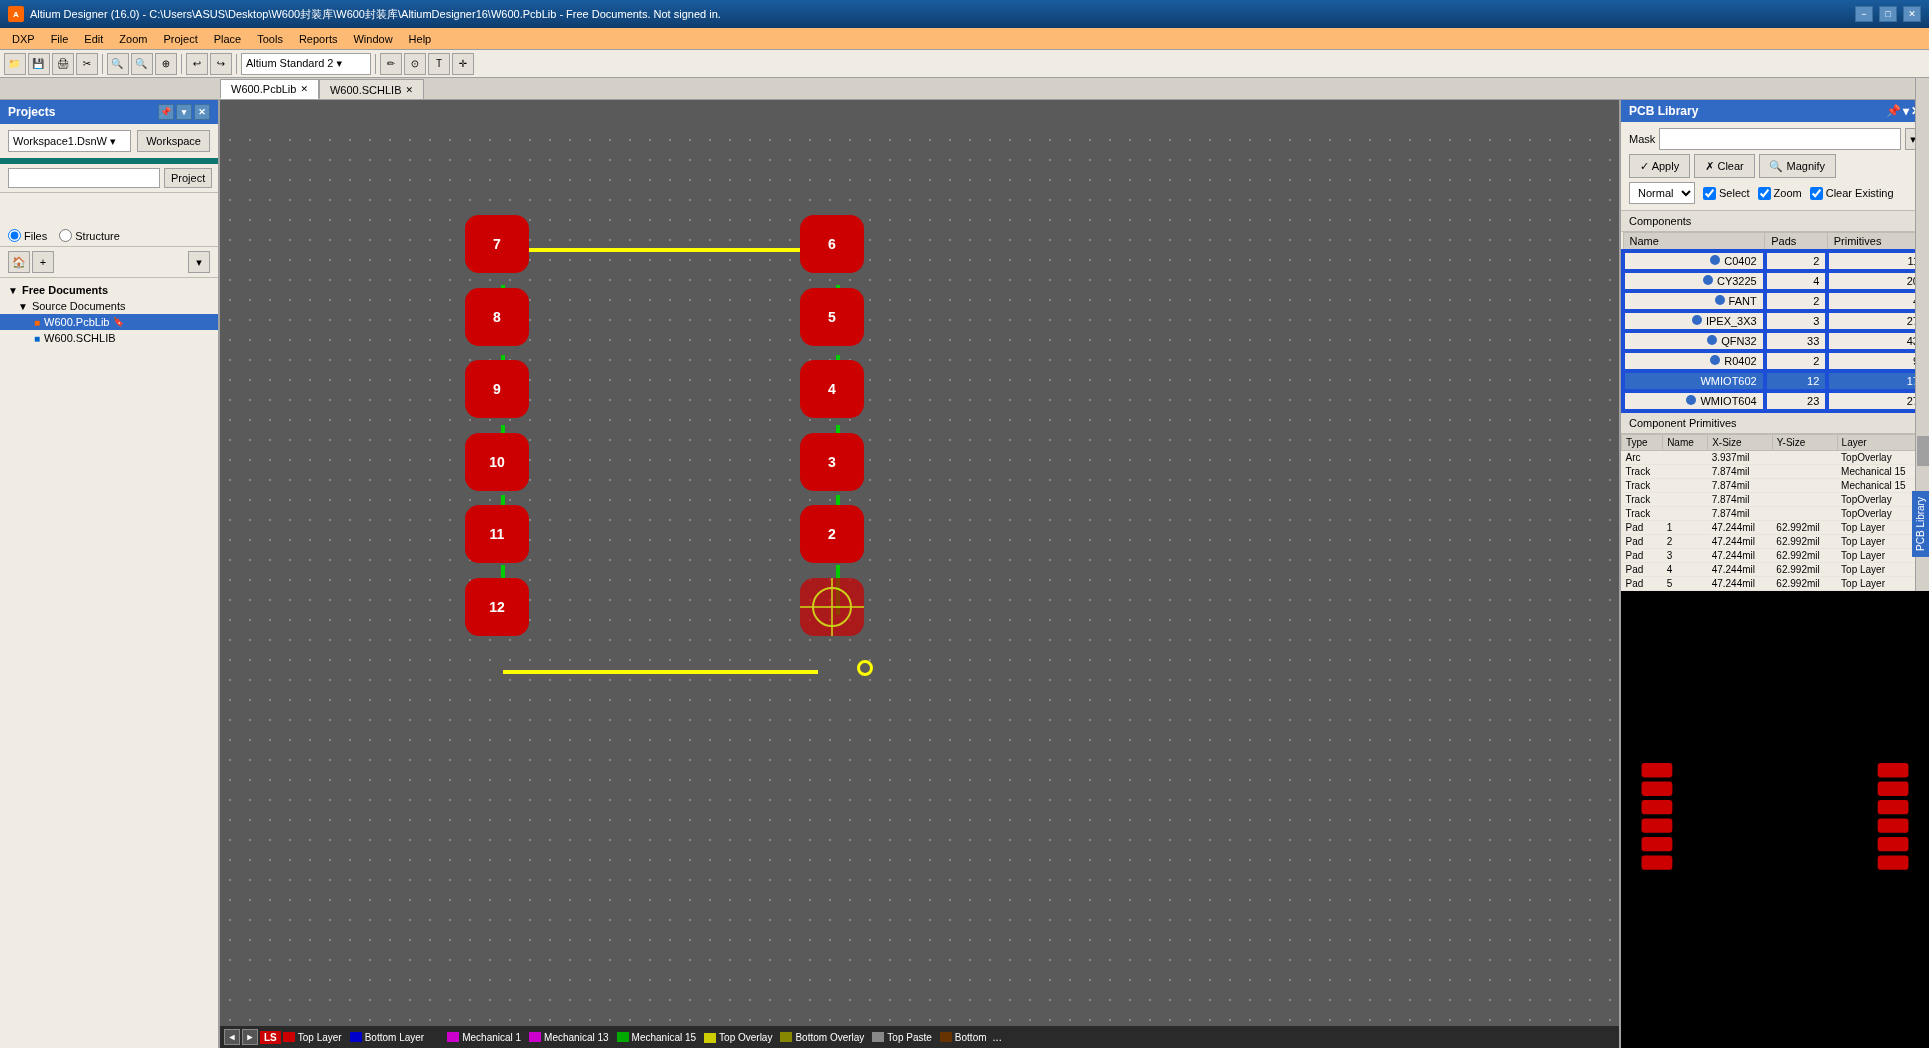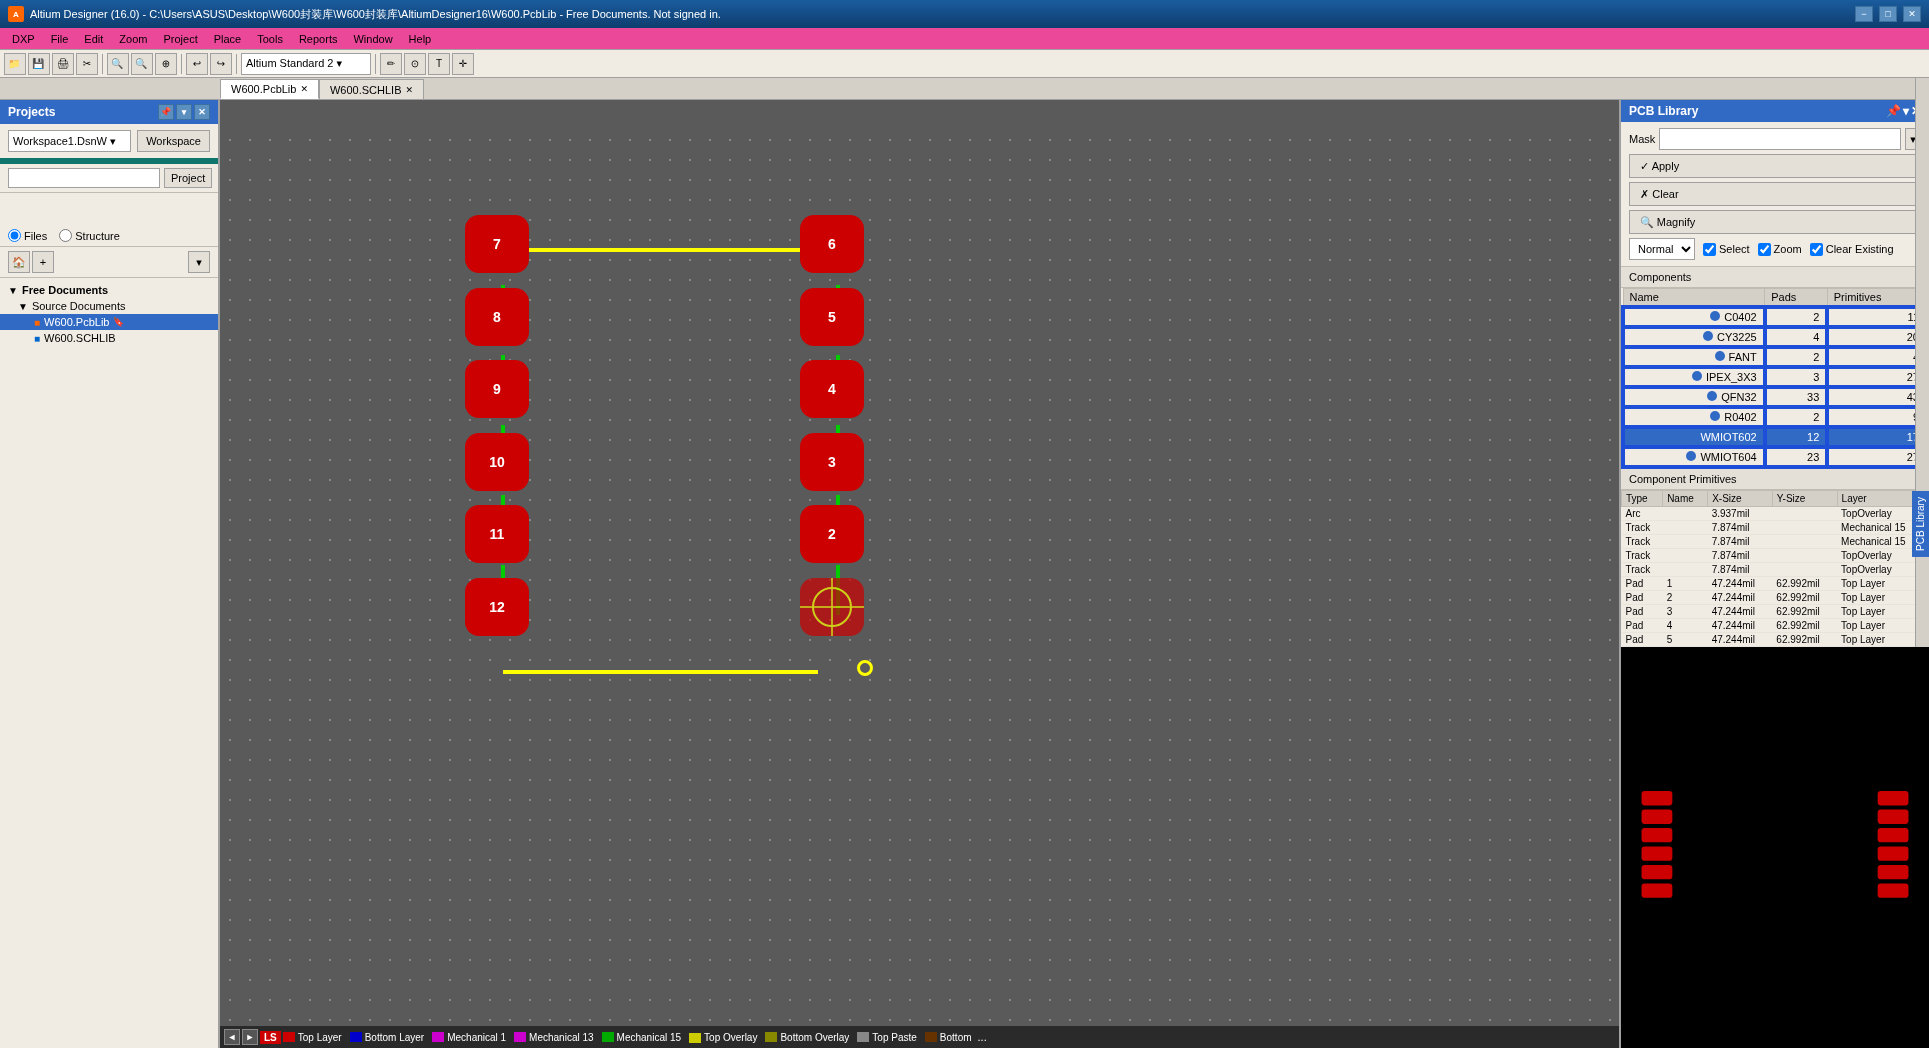"DXP" #menu-bar { background: #ec4899 -> #fdba74 }
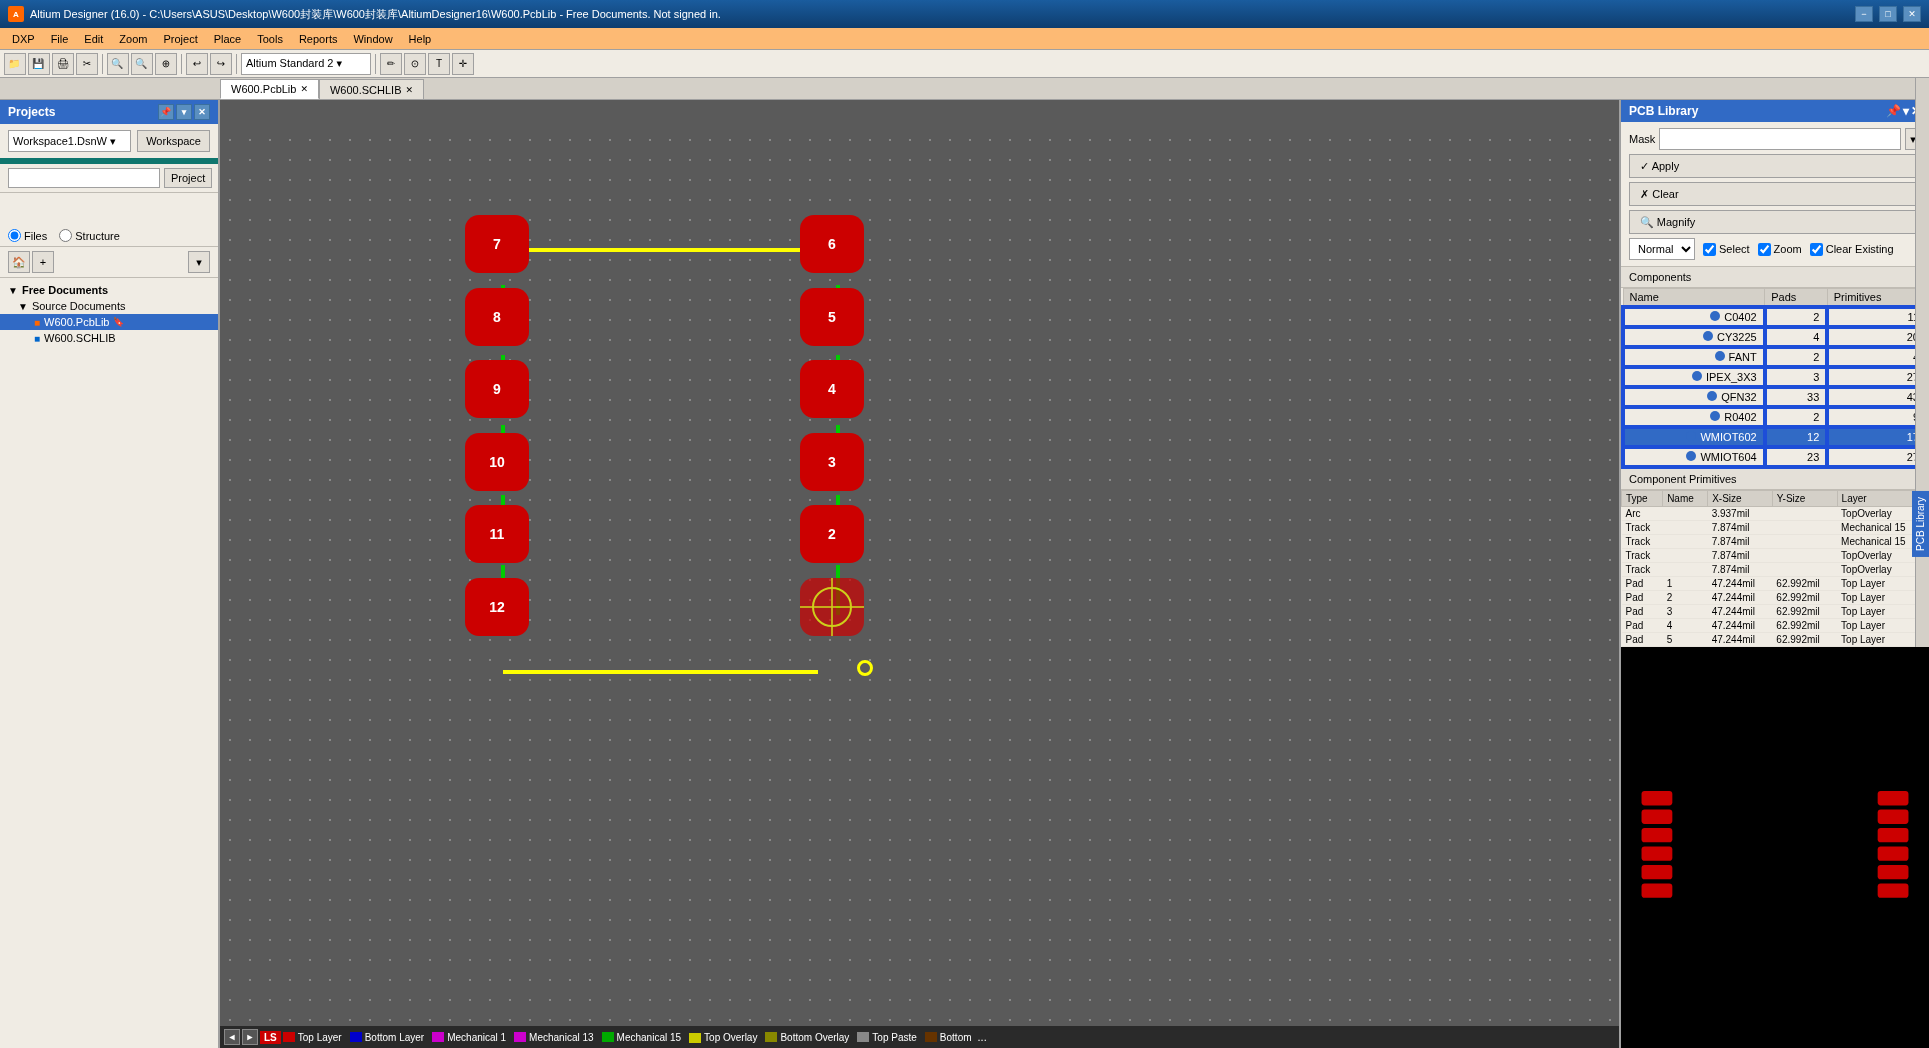"✓ Apply" .action-btns { flex-direction: column -> none }
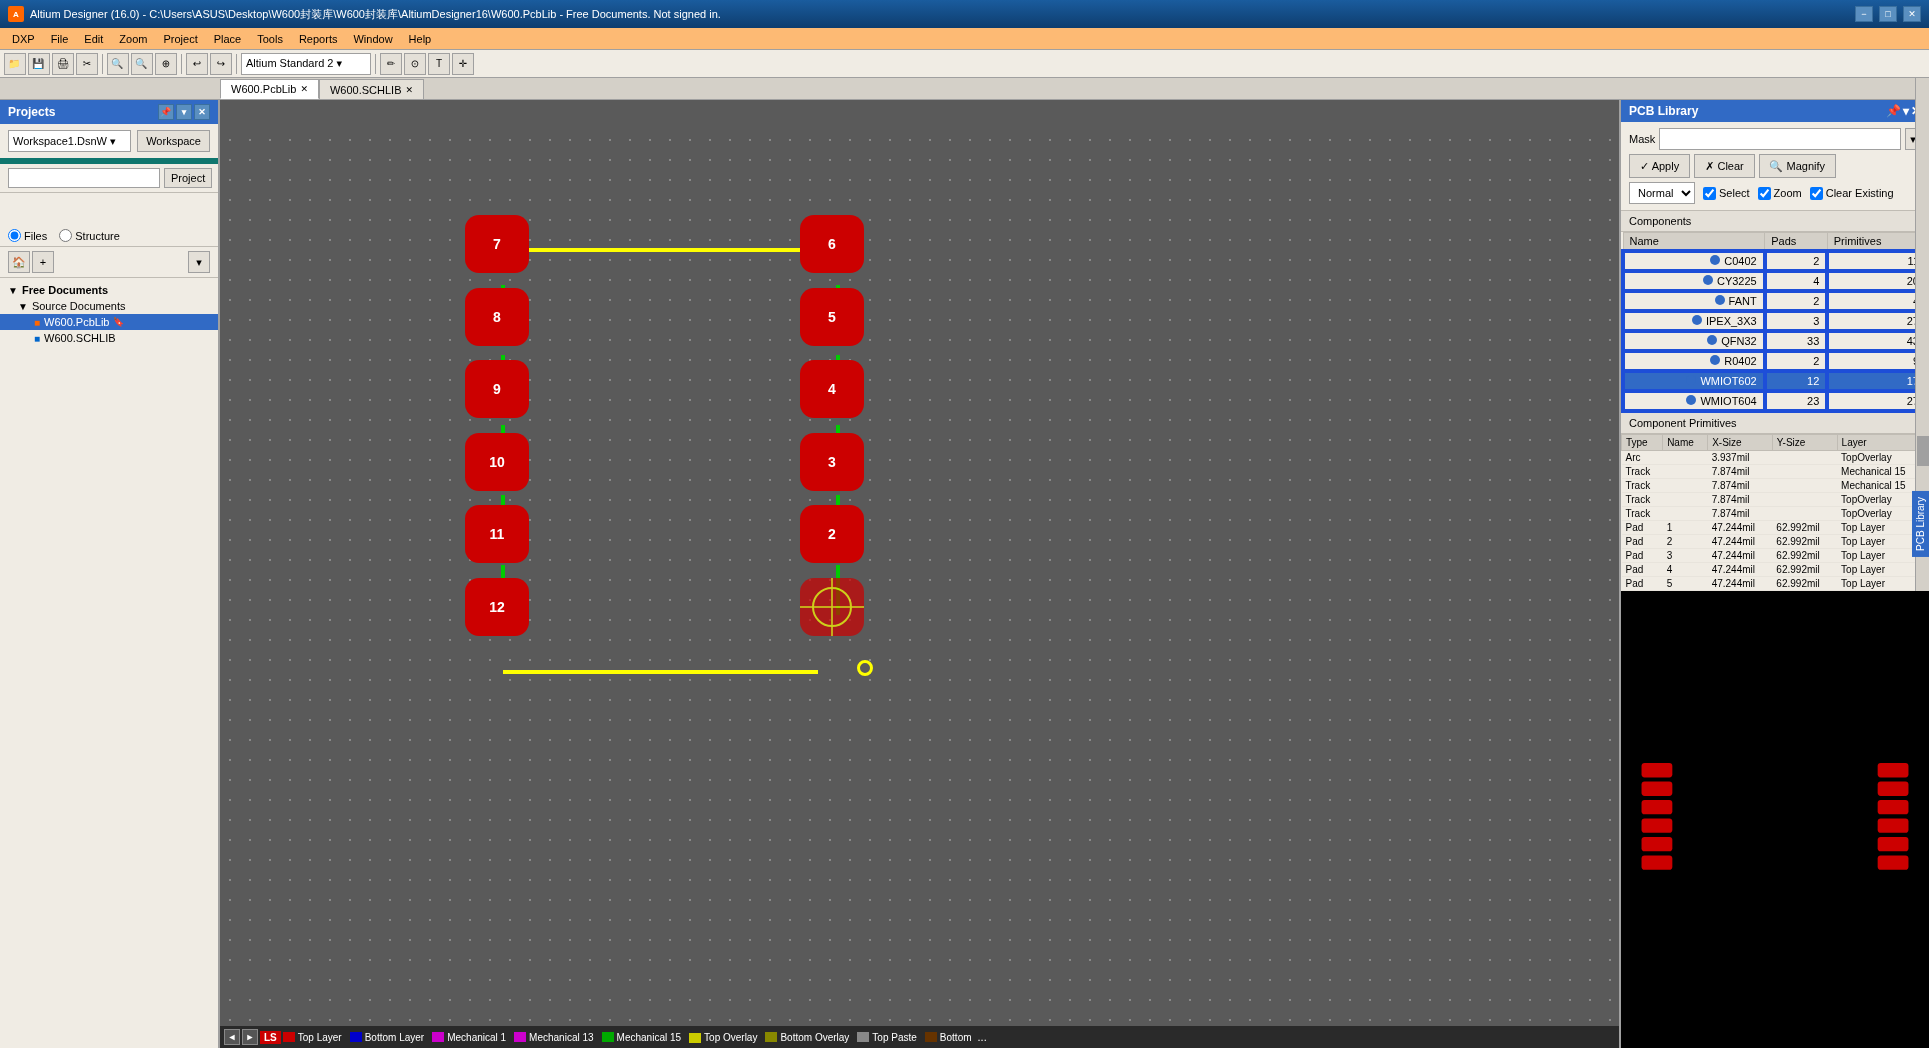"Mechanical 1" div.layer-indicator { margin-left: 6px -> 21px }
